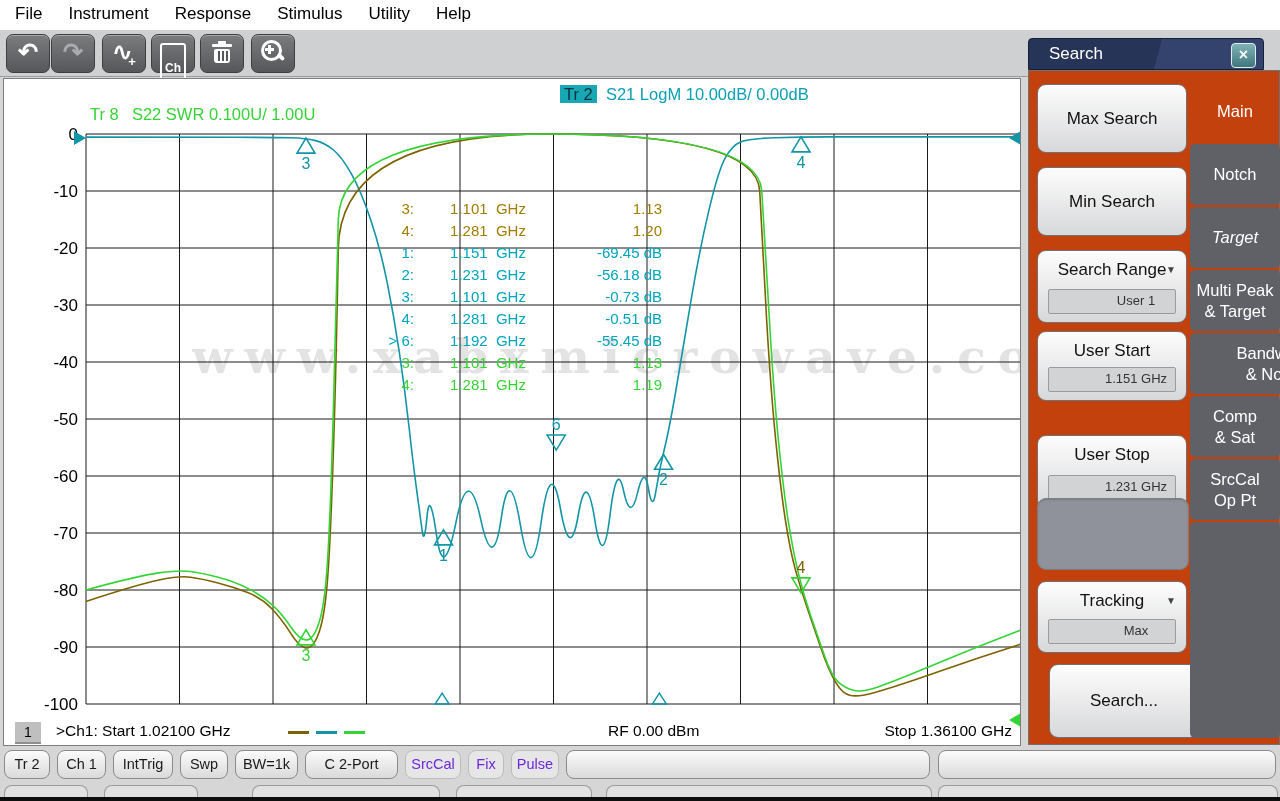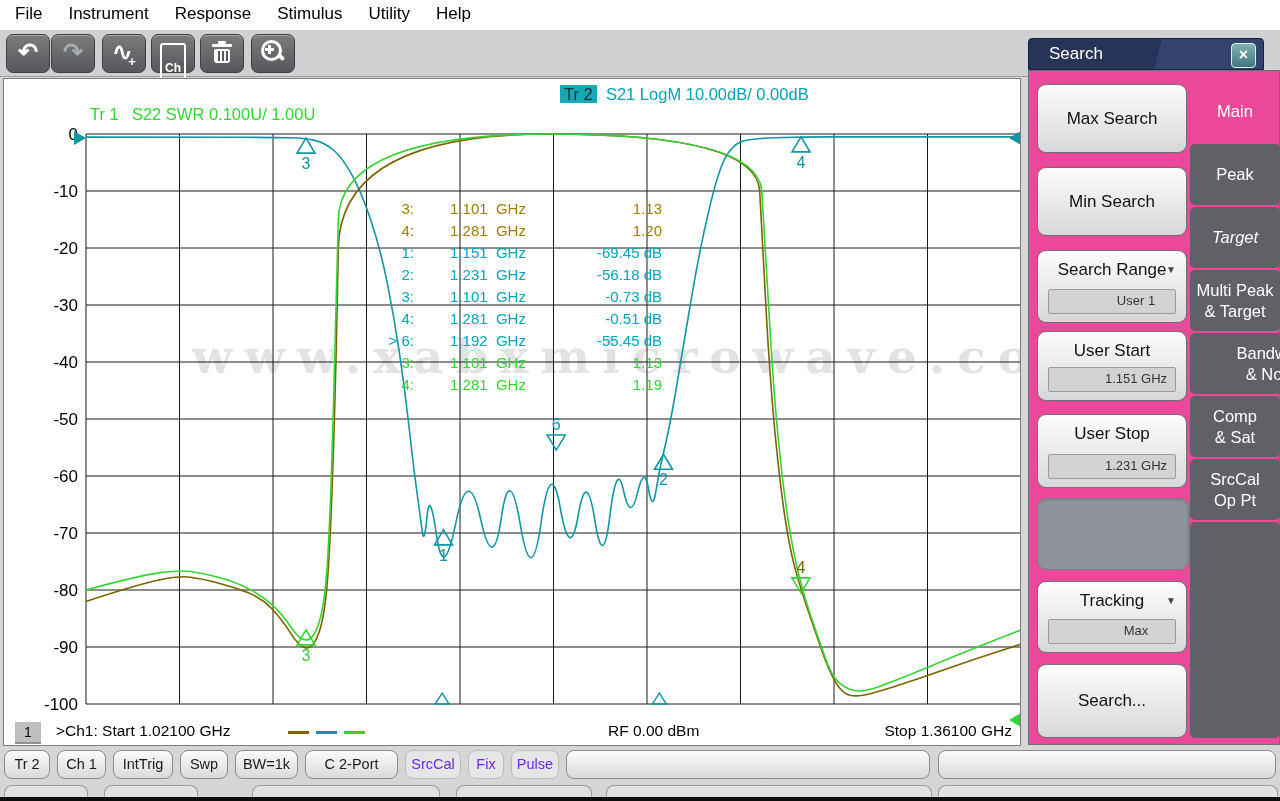"Tr 1" span.tr-id { text: 1 -> 8 }
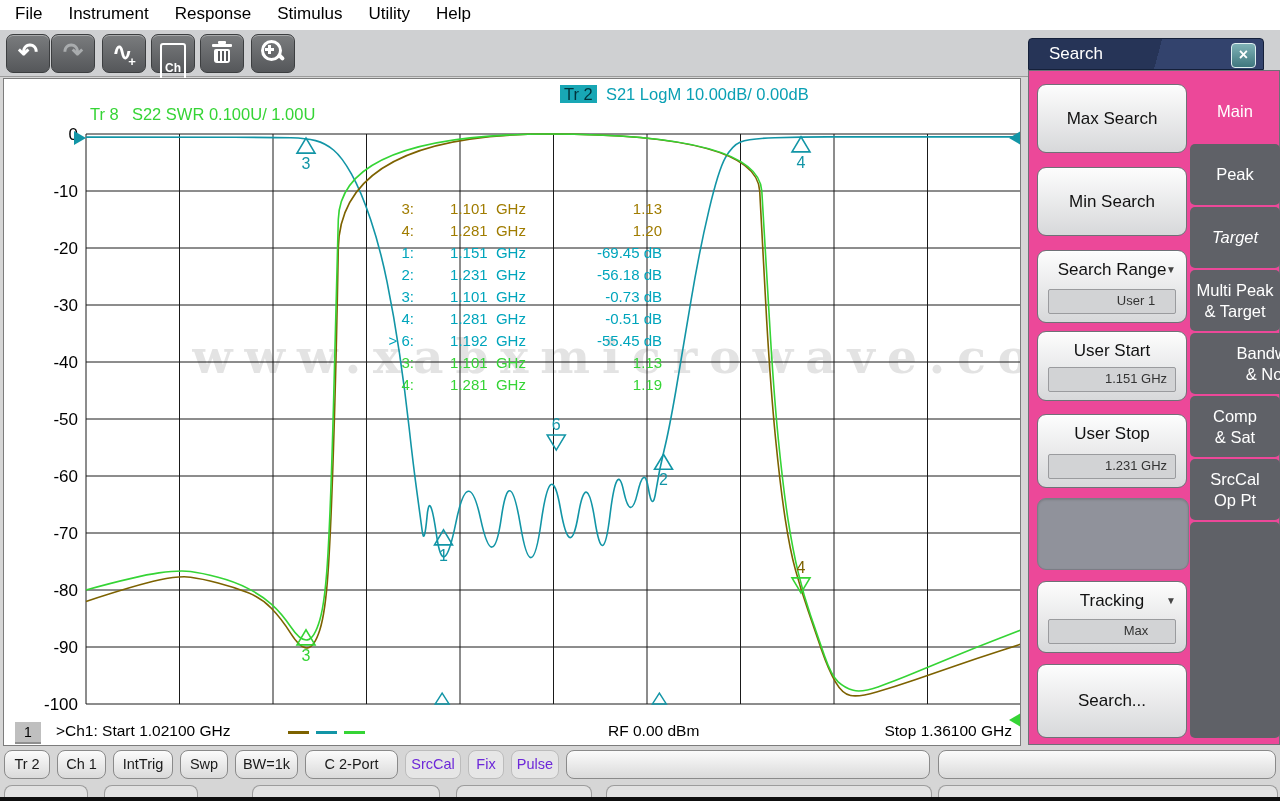"Max Search" .sp-body { background: #ec4899 -> #c2410c }
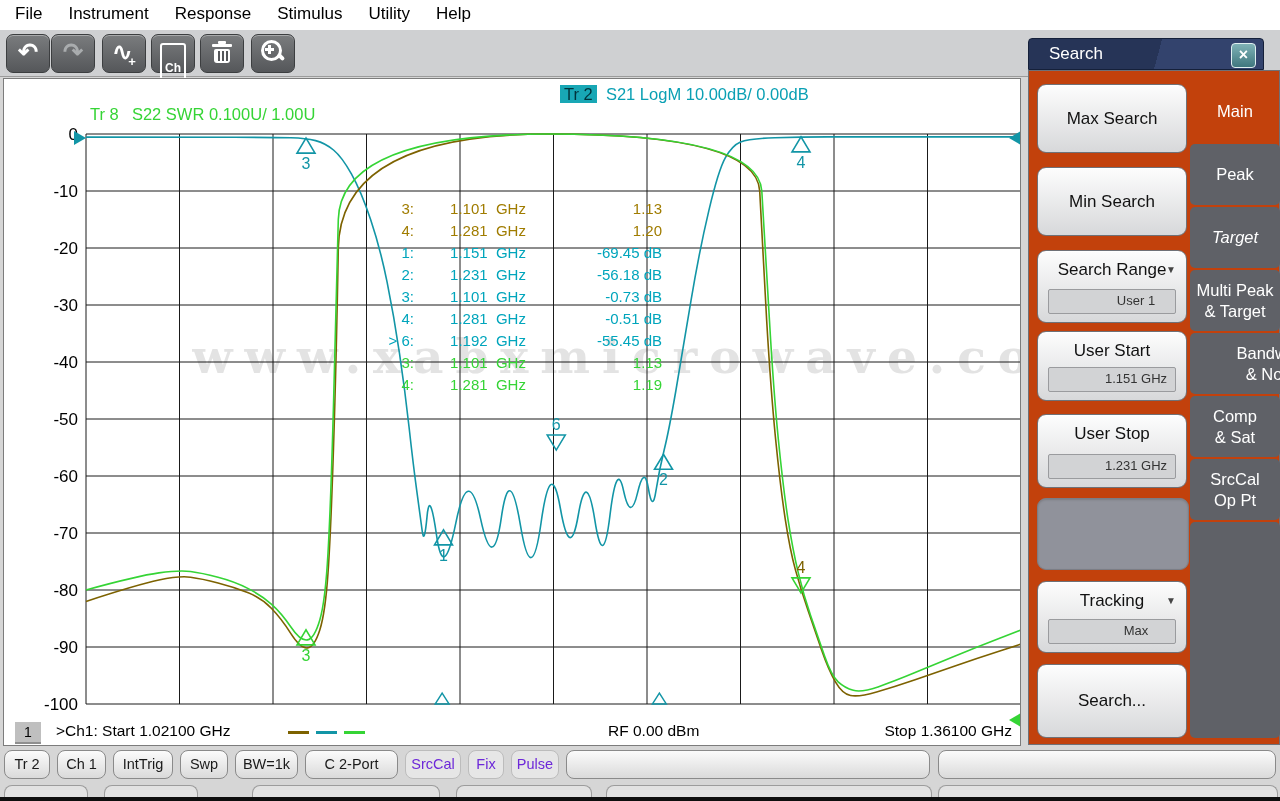"Peak" div.sp-tab { text: Peak -> Notch }
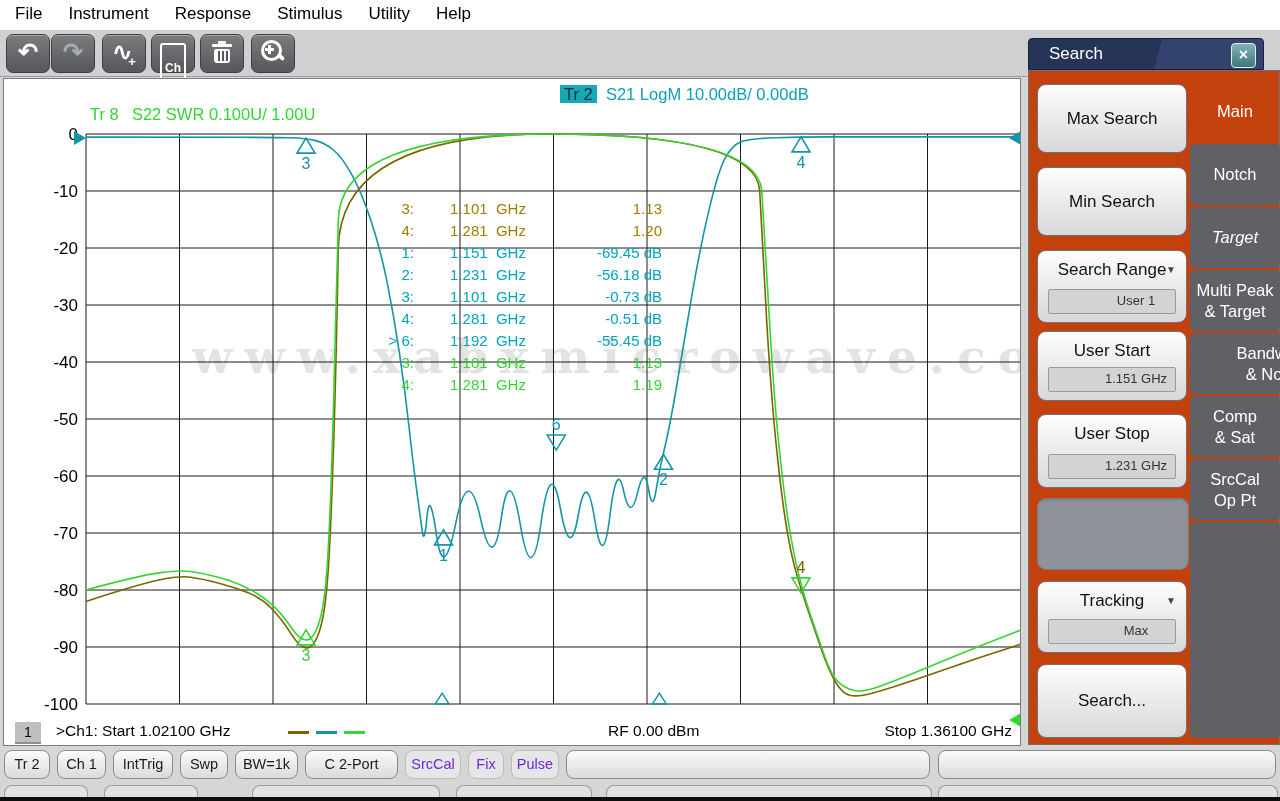"User Stop" div.sp-btn { top: 343px -> 364px }
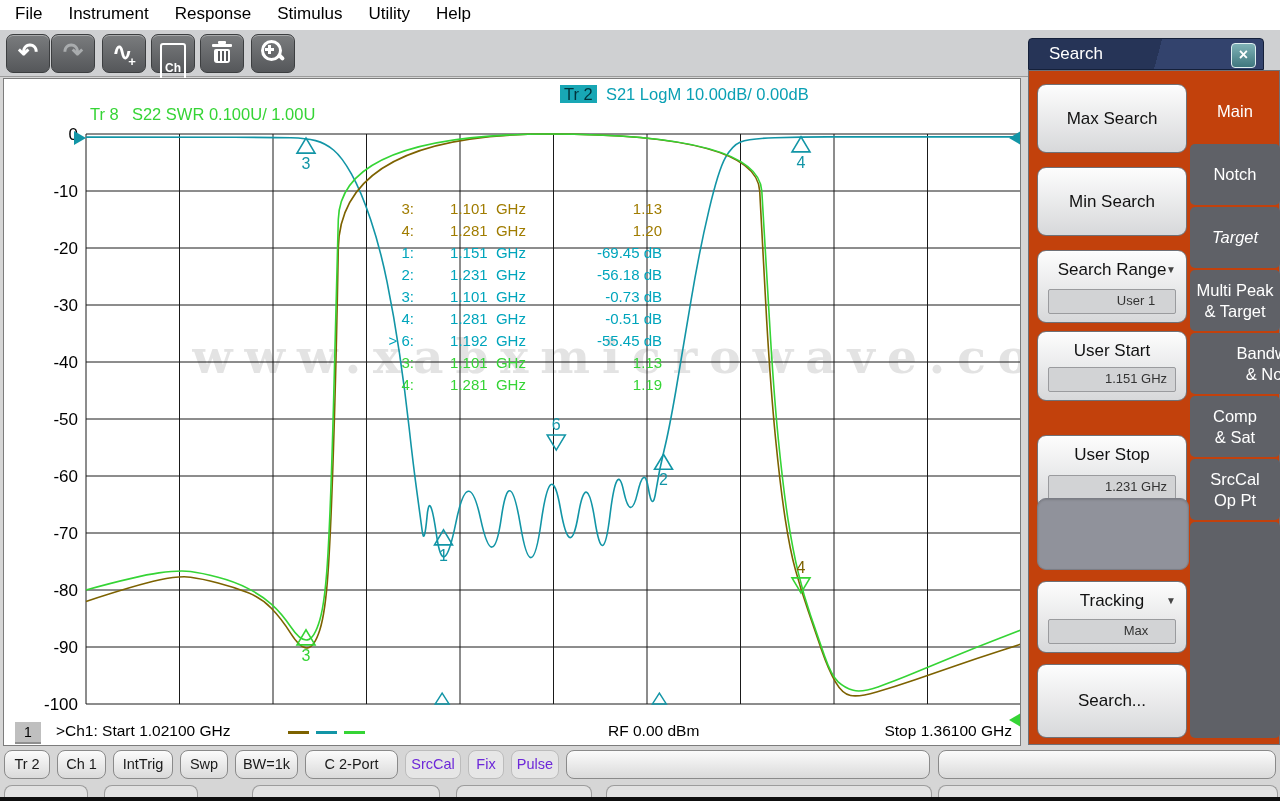"Search..." div.sp-btn { margin-left: none -> 12px }
